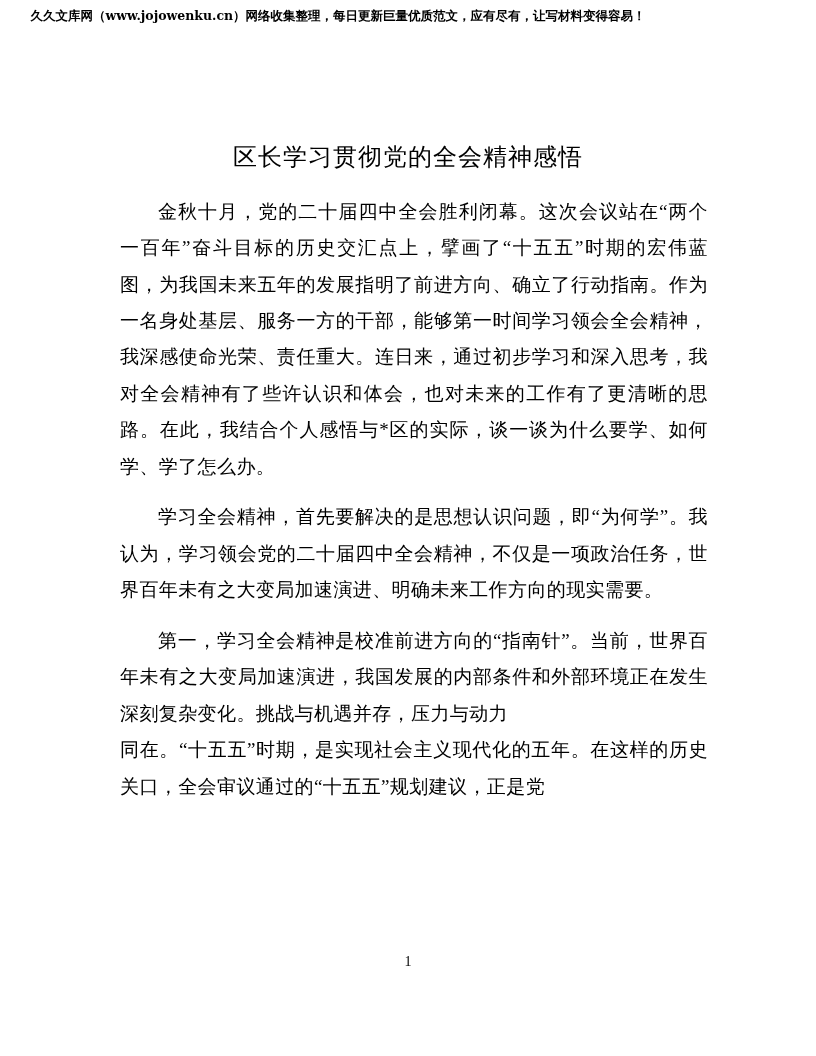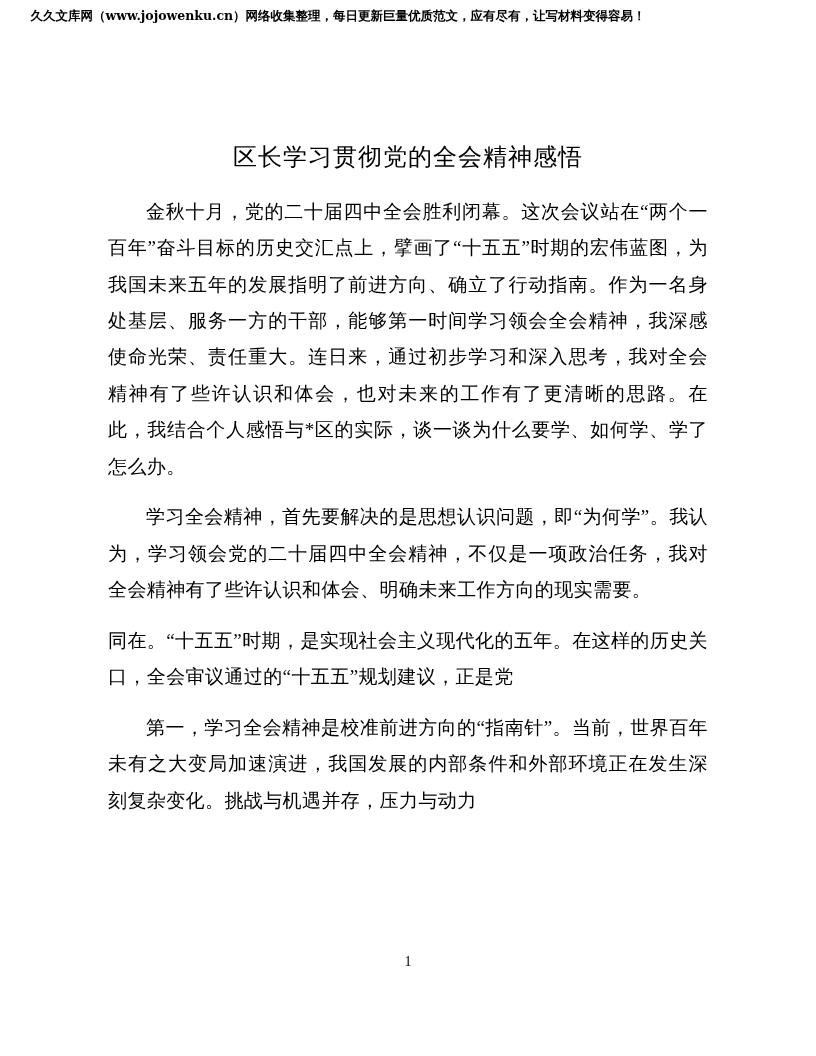"金秋十月，党的二十届四中全会胜利闭幕。这次会议站在“两个一百年”奋斗目标的历史交" p.para { margin: 0 0 14px 0 -> 0 0 14px 12px }
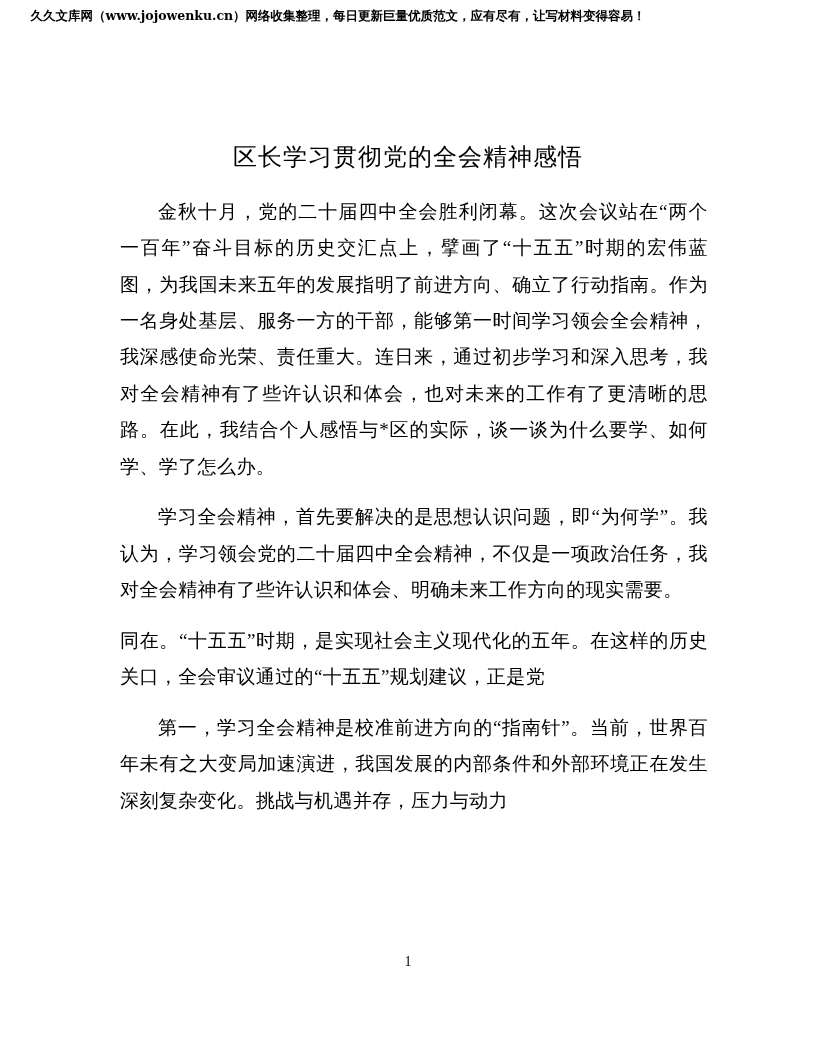"学习全会精神，首先要解决的是思想认识问题，即“为何学”。我认为，学习领会党的二十" p.para { text: 我对全会精神有了些许认识和体会 -> 世界百年未有之大变局加速演进 }
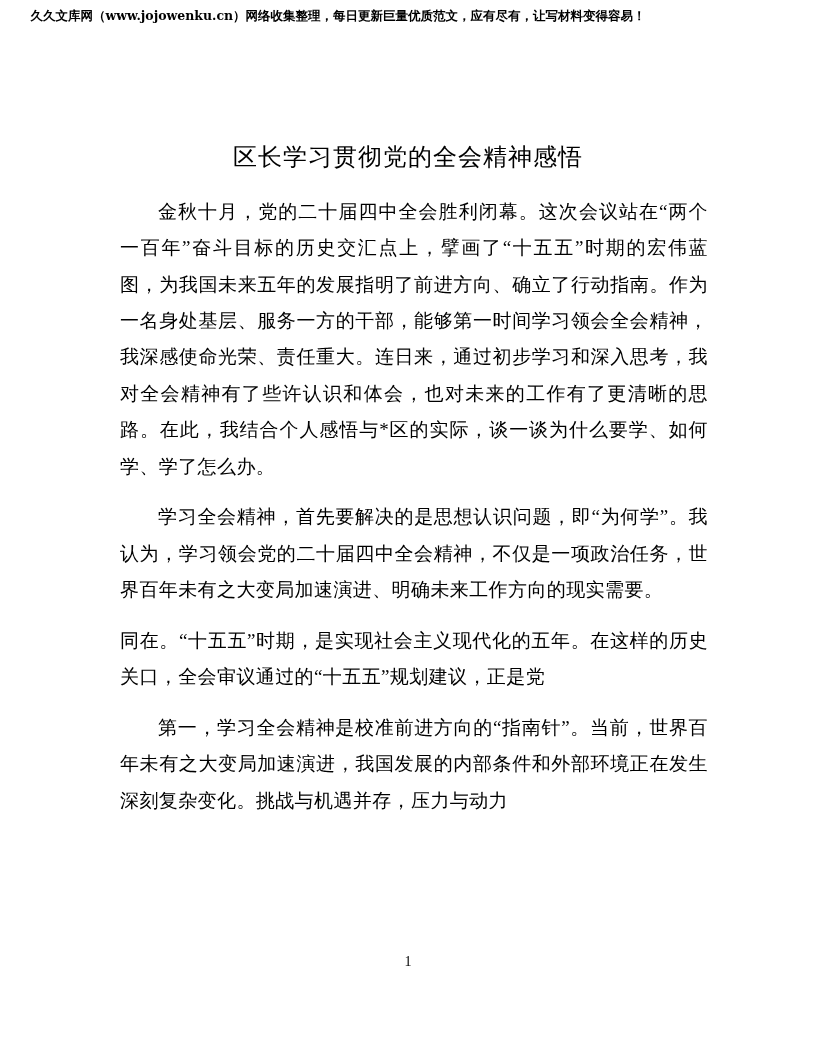"同在。“十五五”时期，是实现社会主义现代化的五年。在这样的历史关口，全会审议通过" p.para { order: before "第一，学习全会精神是校准前进方向的“指南针”。当前，世界百年未有之大变局加速演进" -> after "第一，学习全会精神是校准前进方向的“指南针”。当前，世界百年未有之大变局加速演进" }
